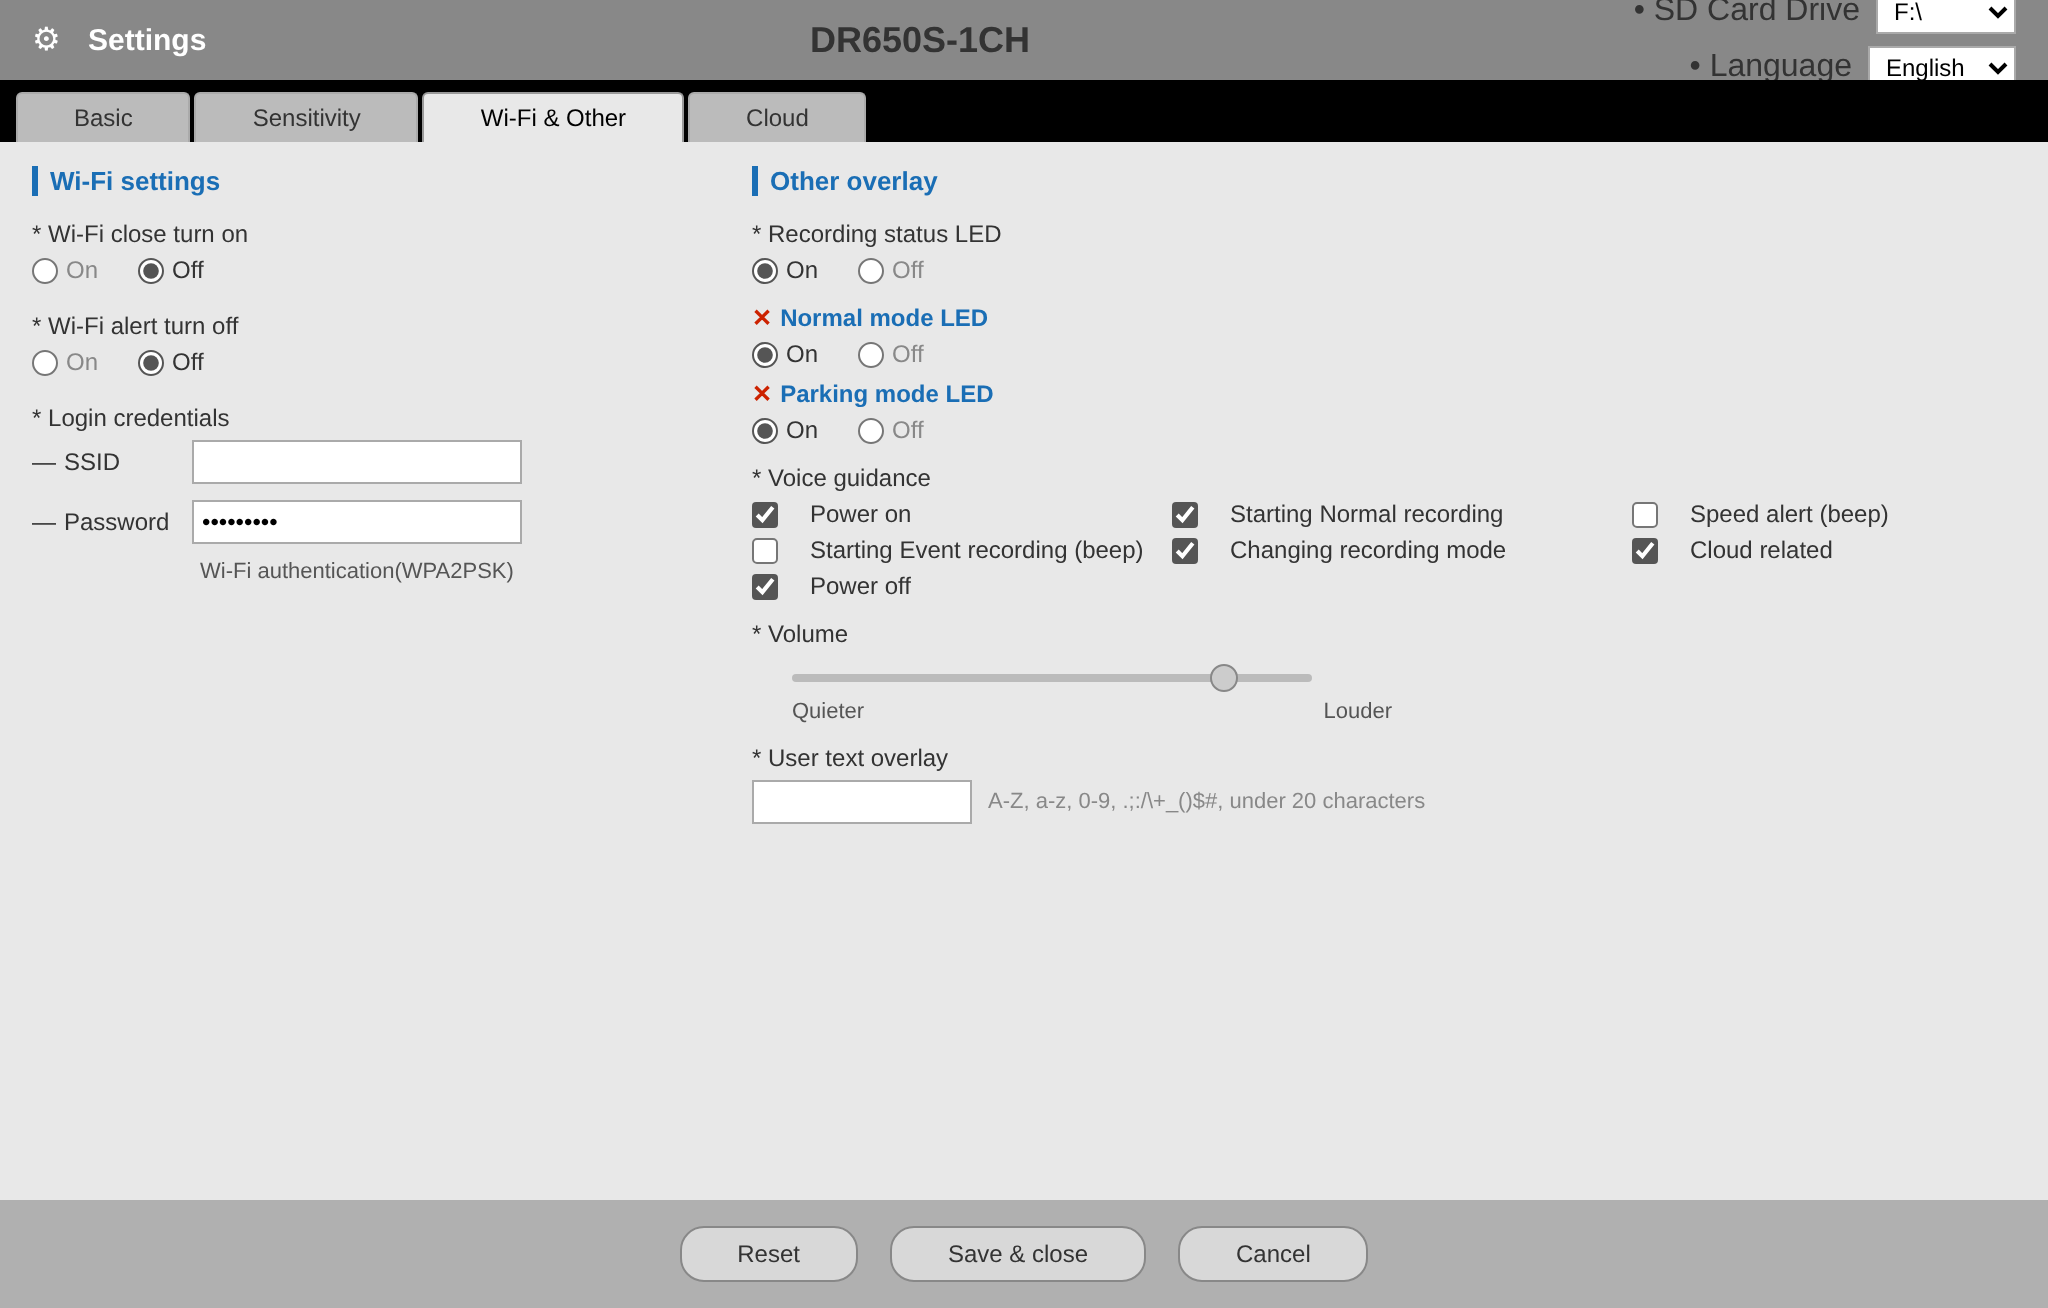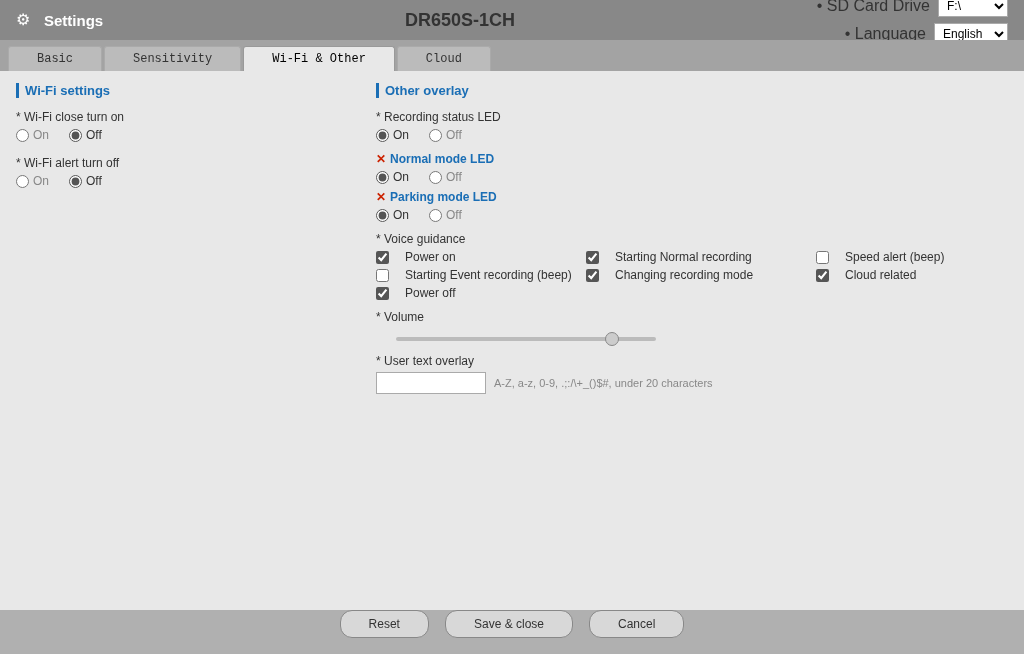"Basic" .tabs-bar { background: #a3a3a3 -> #000000; font-family: Liberation Mono, monospace -> none }
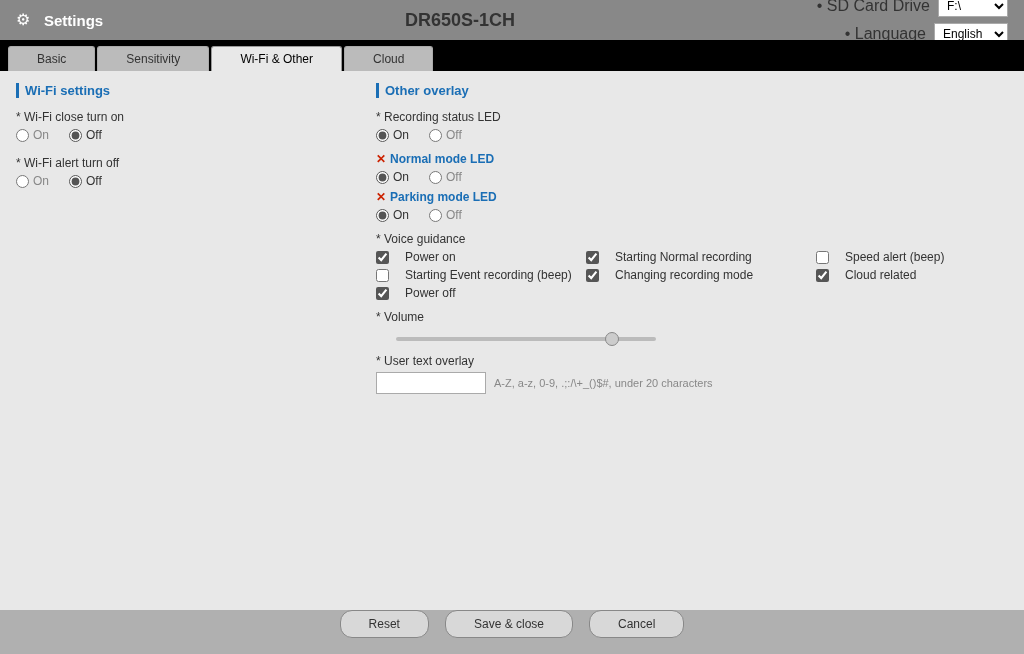"Login credentials" div.field-group { html: none -> <div> <div>Login credentials</div> <div> <span>SSID</span> <input> </div> <div> <span>Password</span> <input> </div> <div>Wi-Fi authentication(WPA2PSK)</div> </div> }
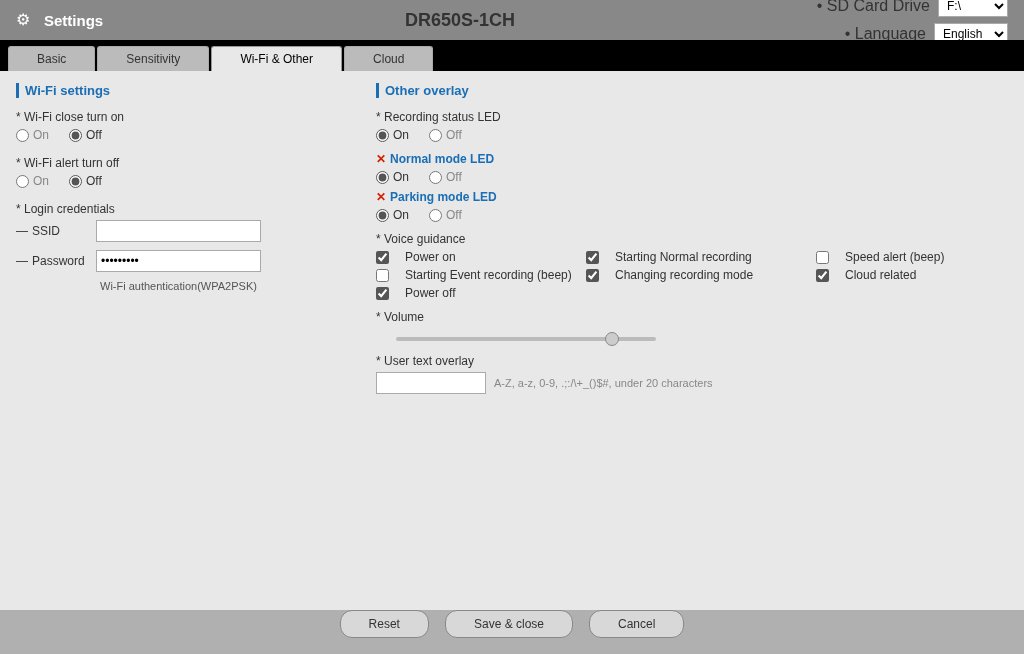"Quieter" div.volume-labels { html: none -> <div> <span>Quieter</span> <span>Louder</span> </div> }
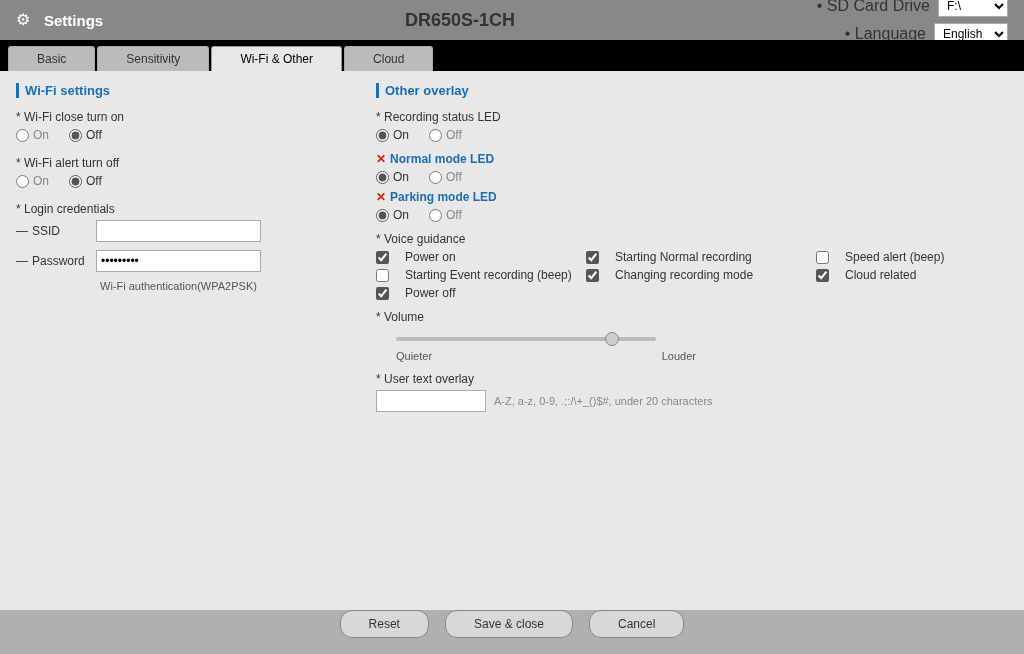"Reset" .footer { align-items: flex-start -> center; height: 44px -> 54px }
